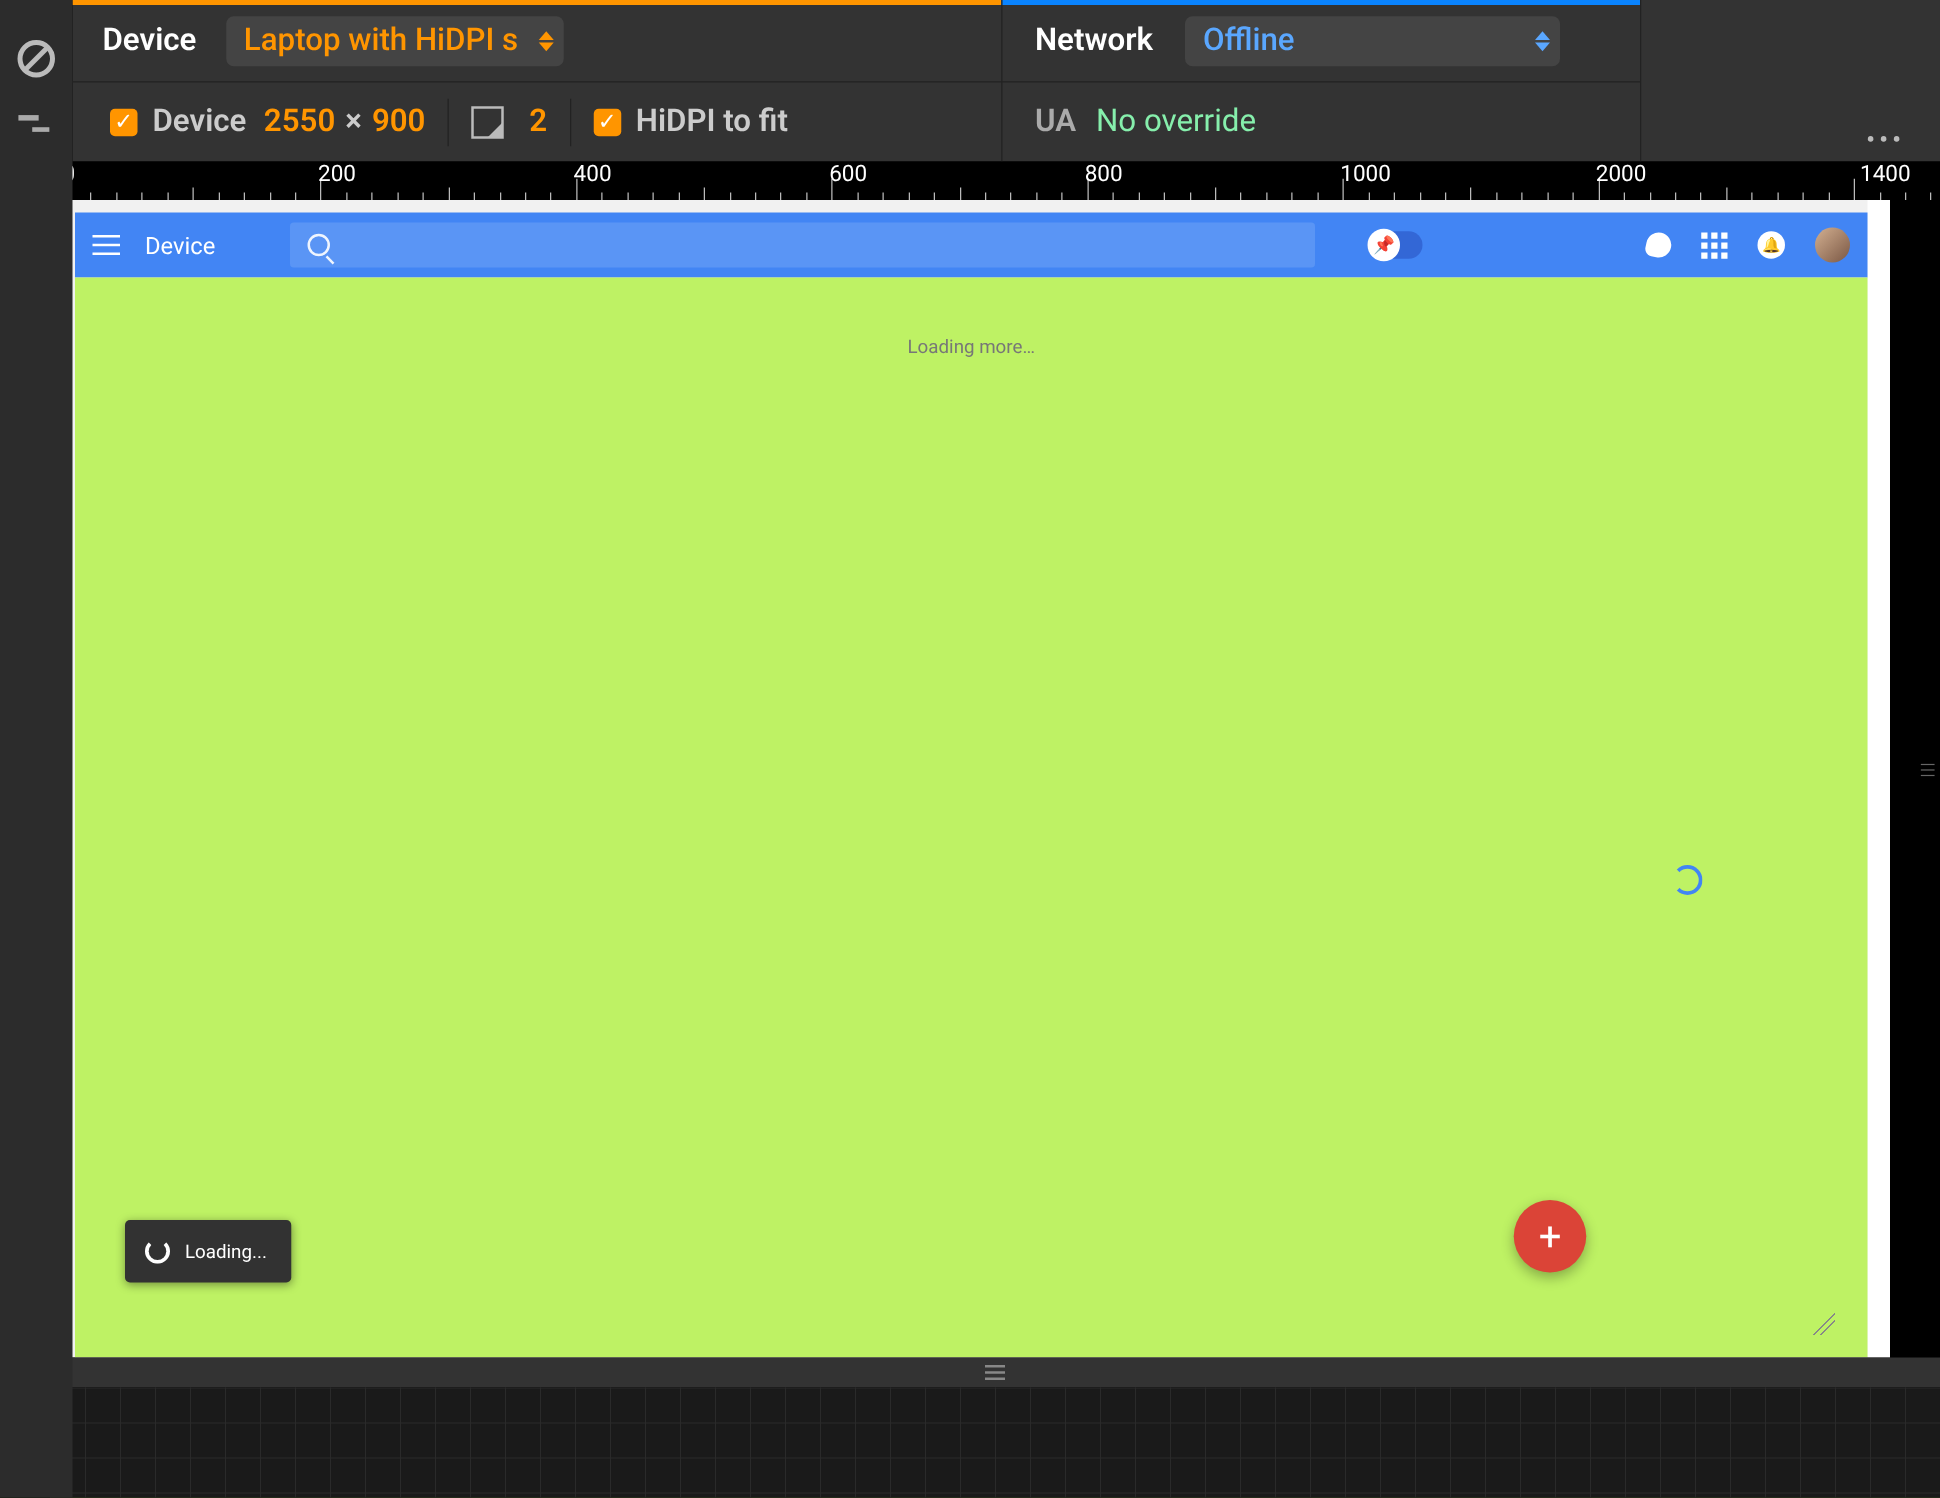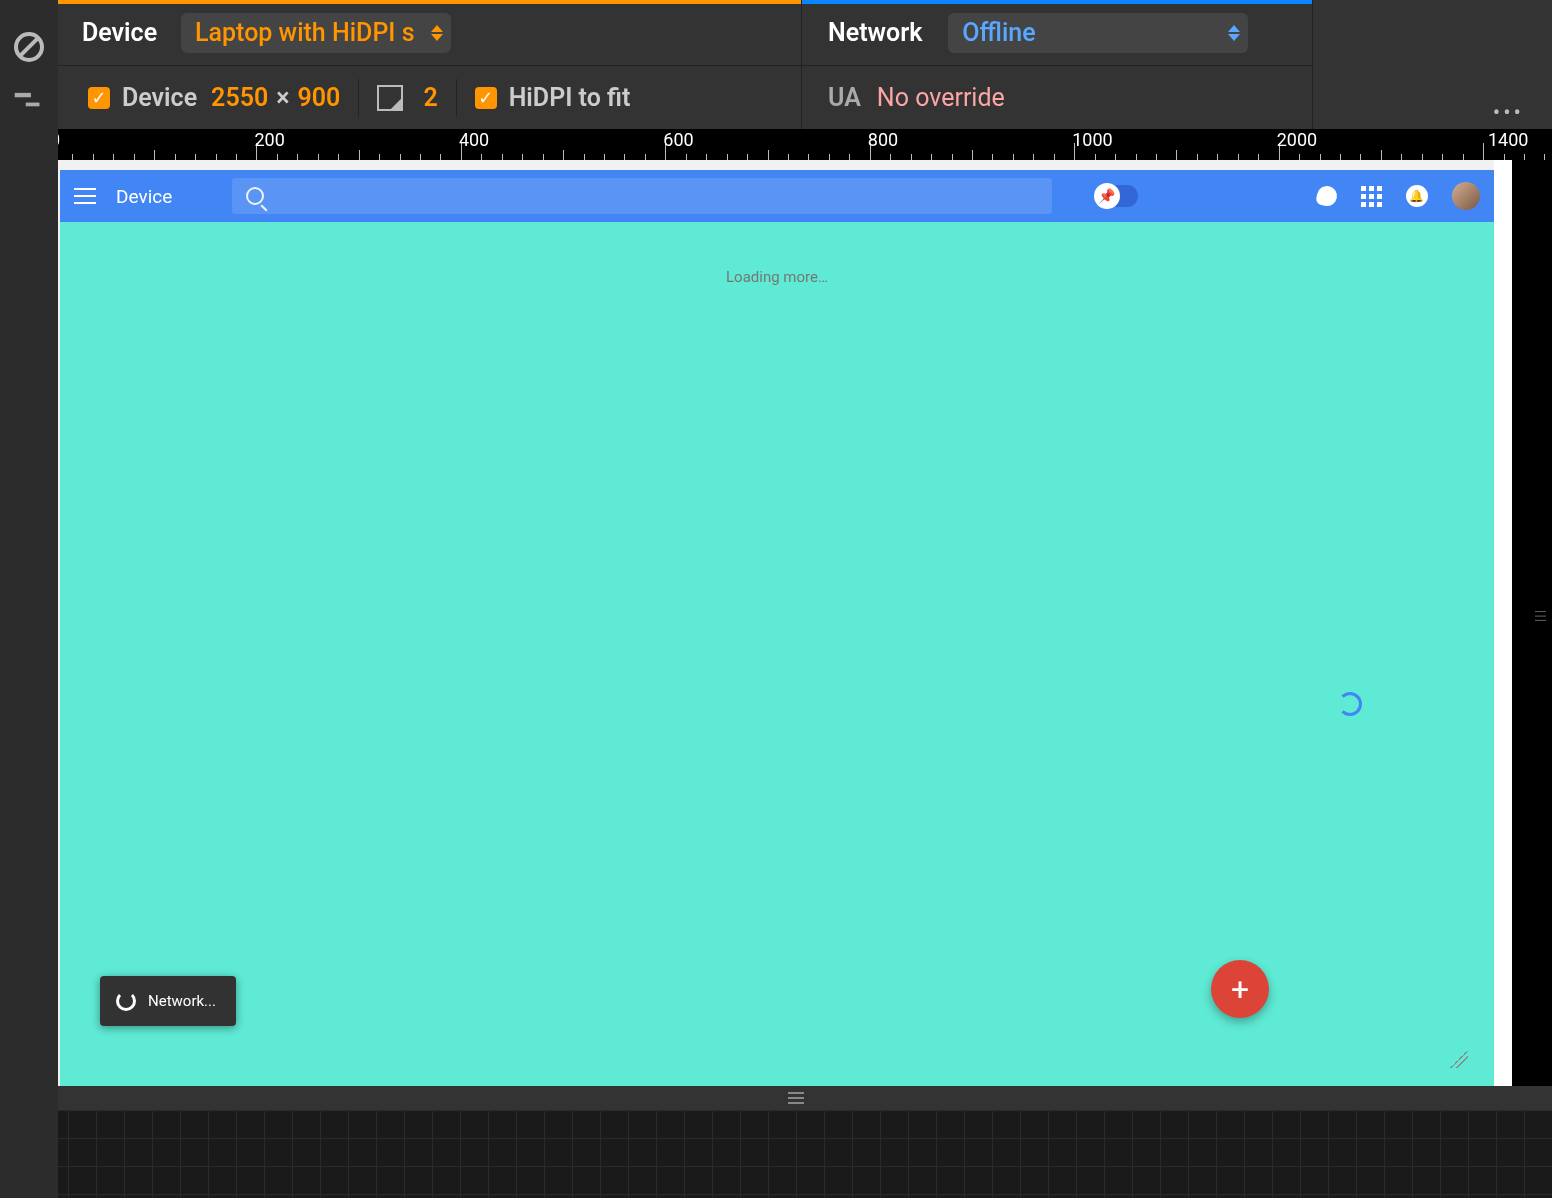"No override" span { color: #fca5a5 -> #86efac }
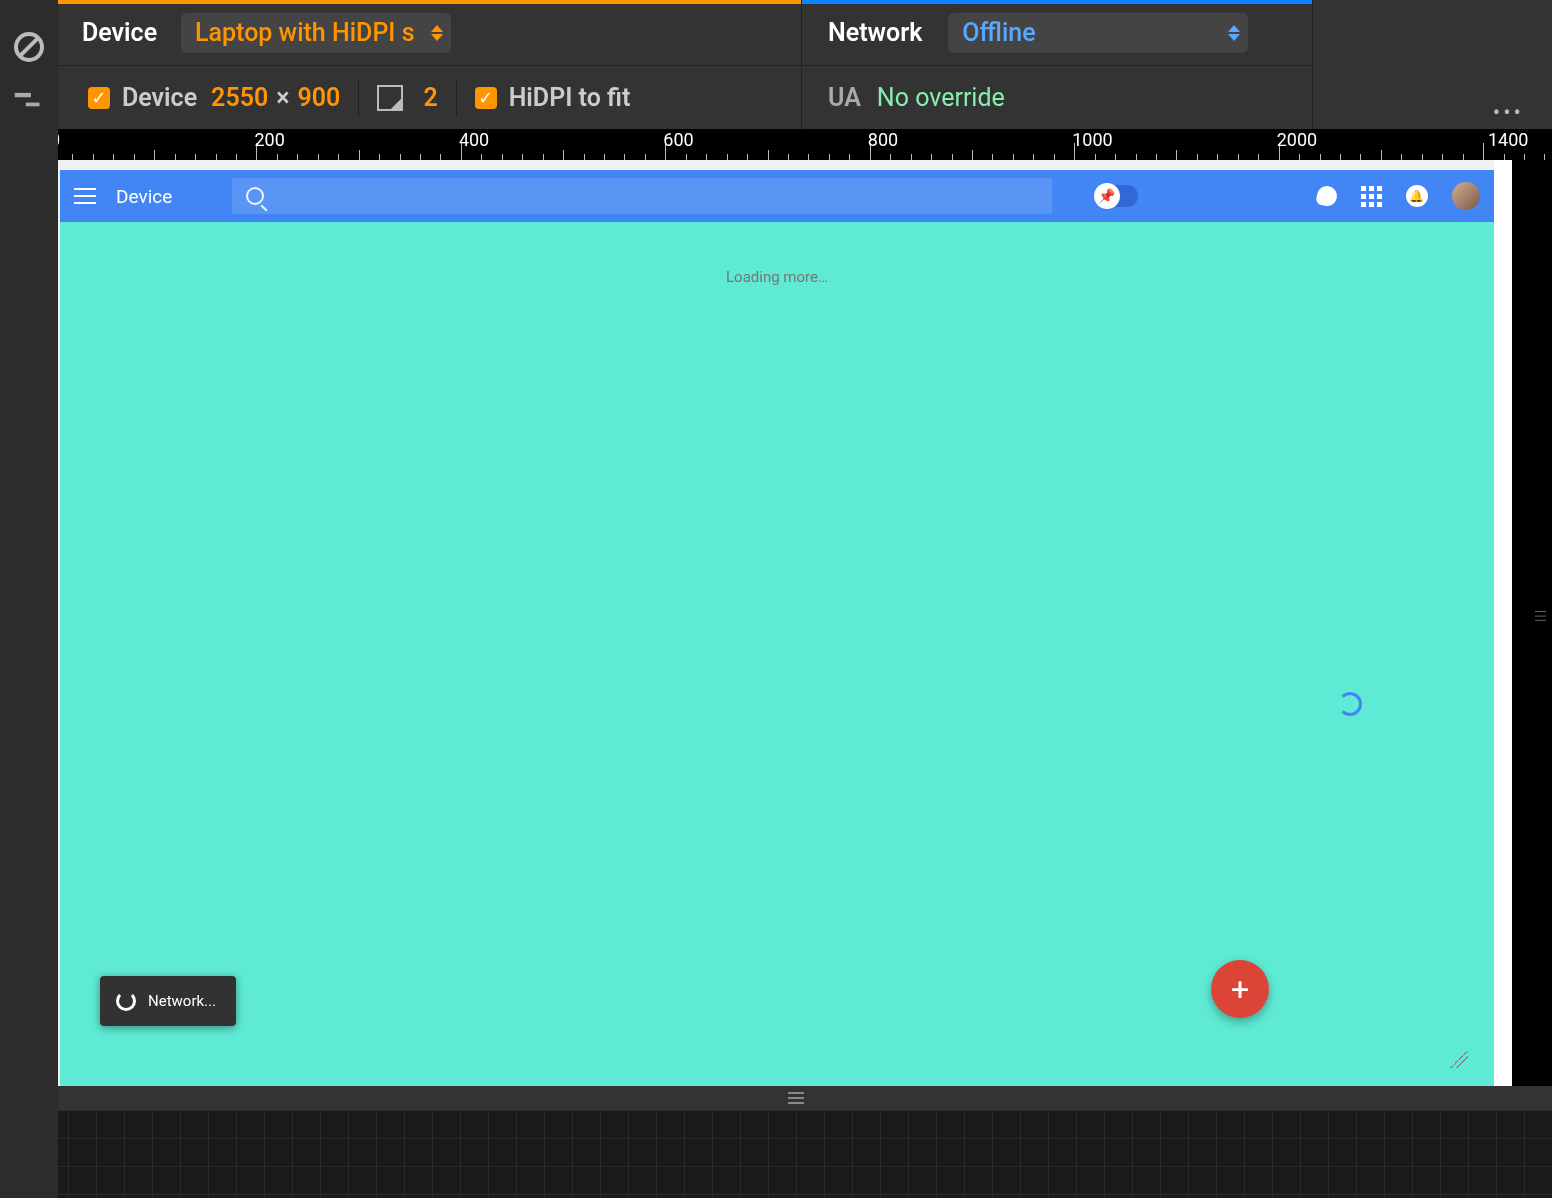"Loading more…" .page-body { background: #5eead4 -> #bef264 }
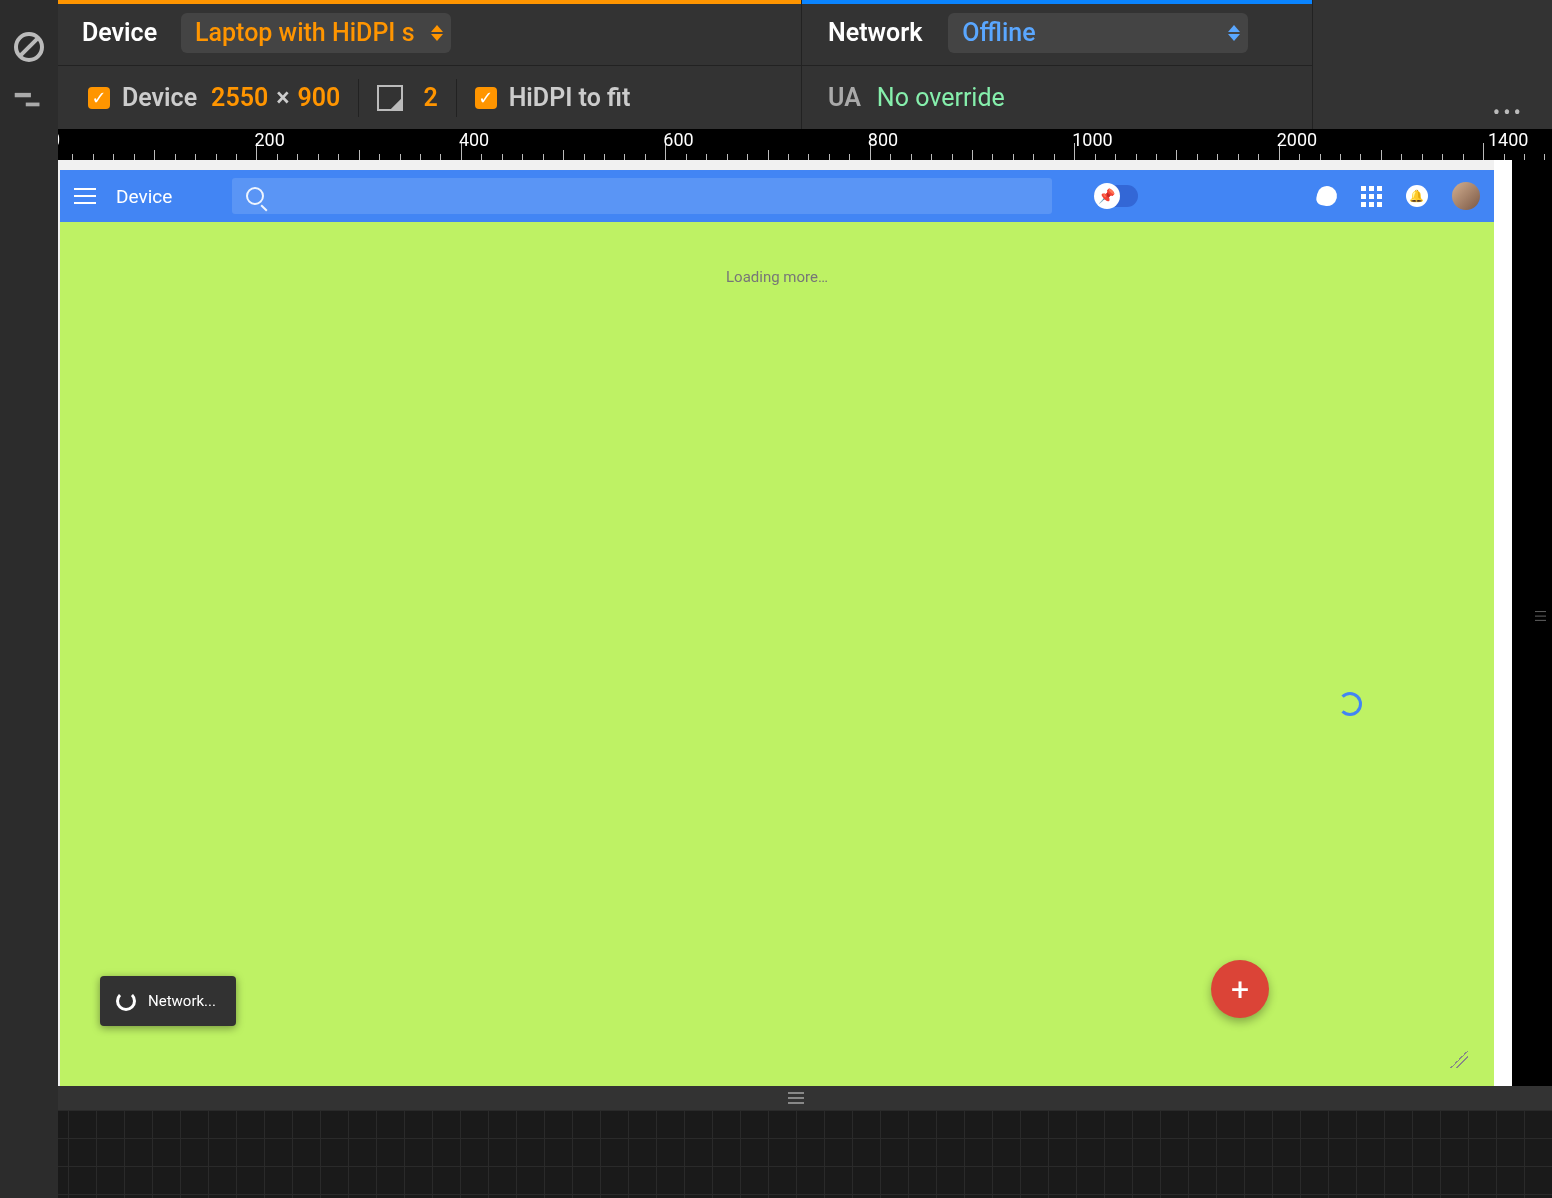"Network..." span { text: Network -> Loading }
